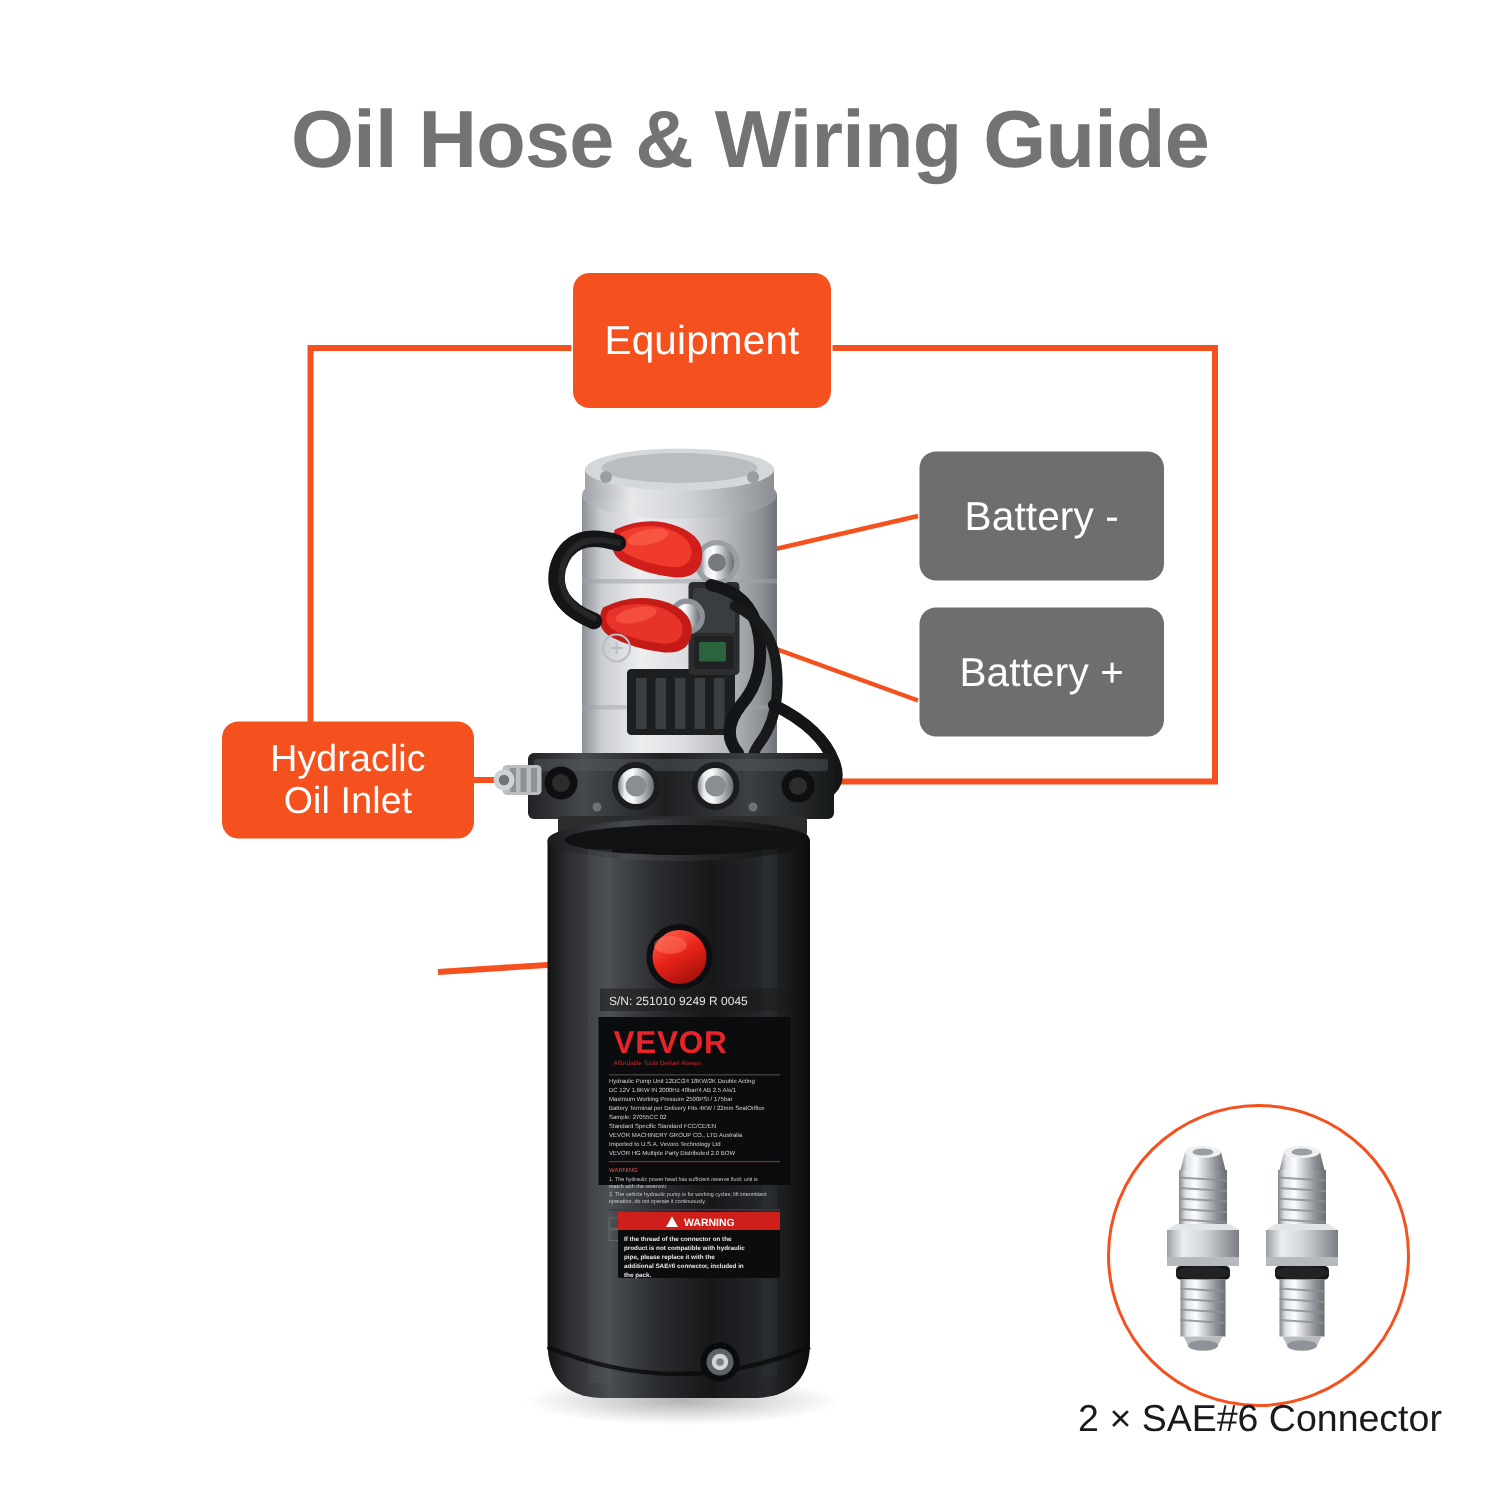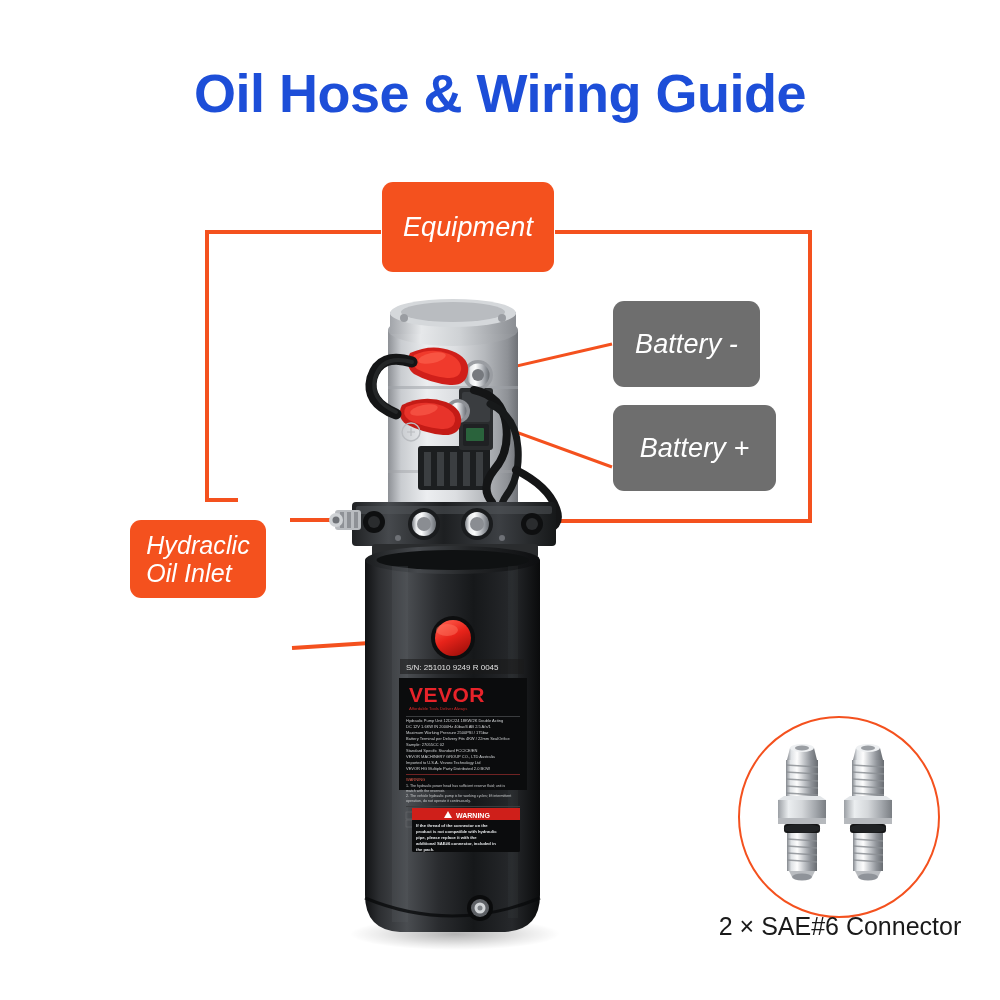"Oil Hose & Wiring Guide" #title { color: #1d4ed8 -> #737373 }
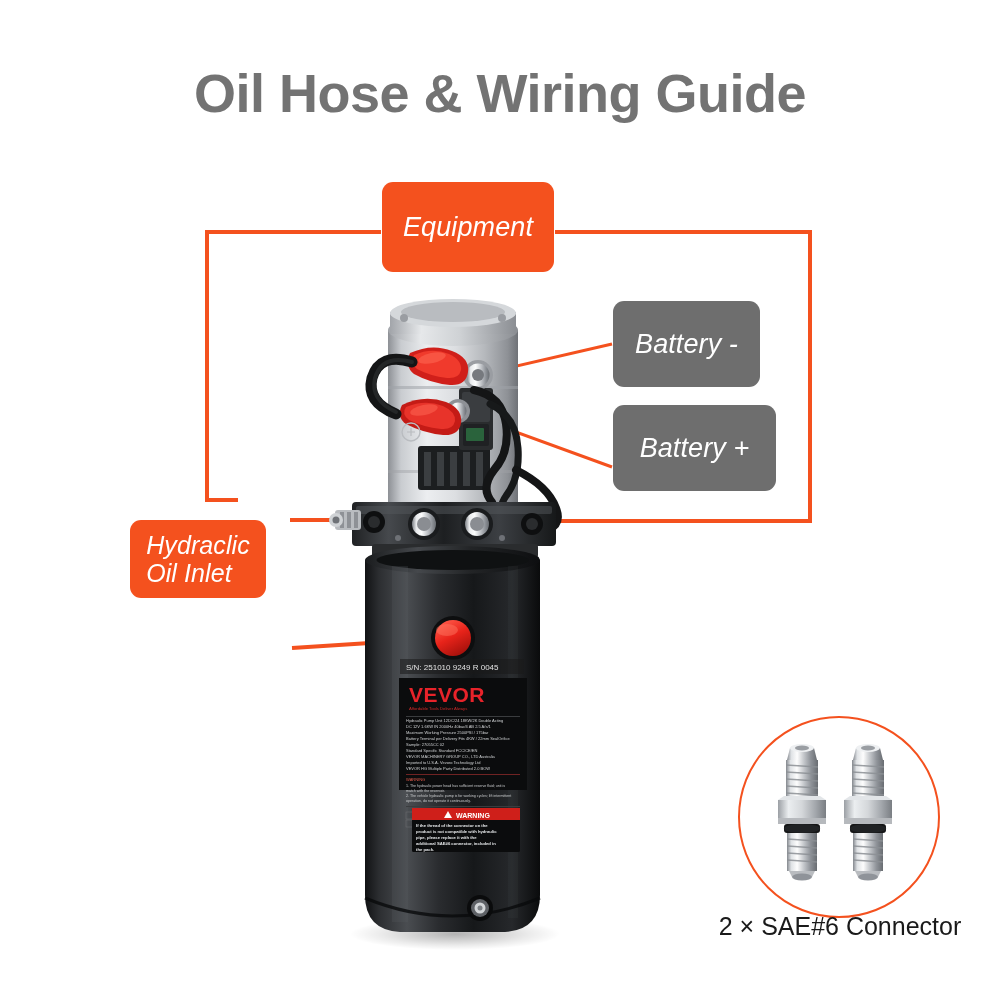"Equipment" .callout { font-style: italic -> none; text-align: left -> center }
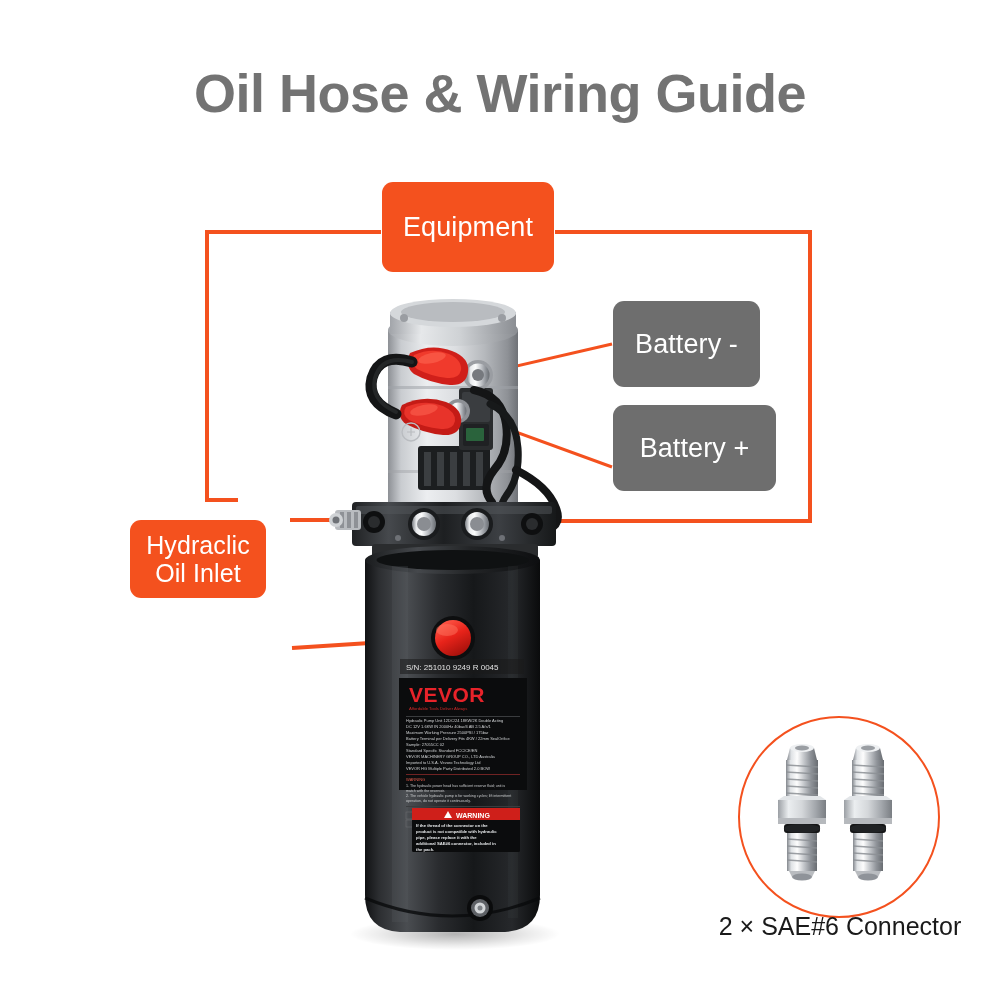"Battery -" #cal-battery-minus { width: 147px -> 163px }
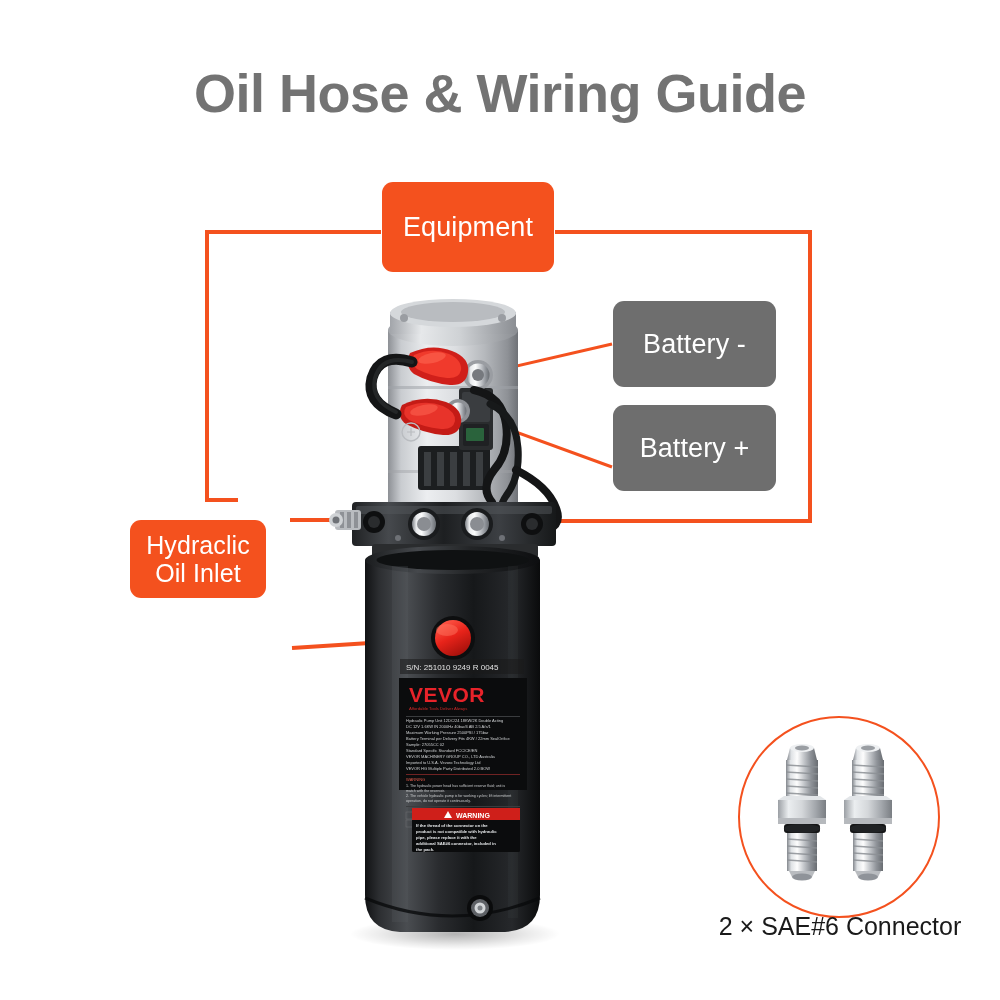"Hydraclic" #cal-oil-inlet { left: 130px -> 148px; margin-top: 39px -> none; width: 136px -> 168px }
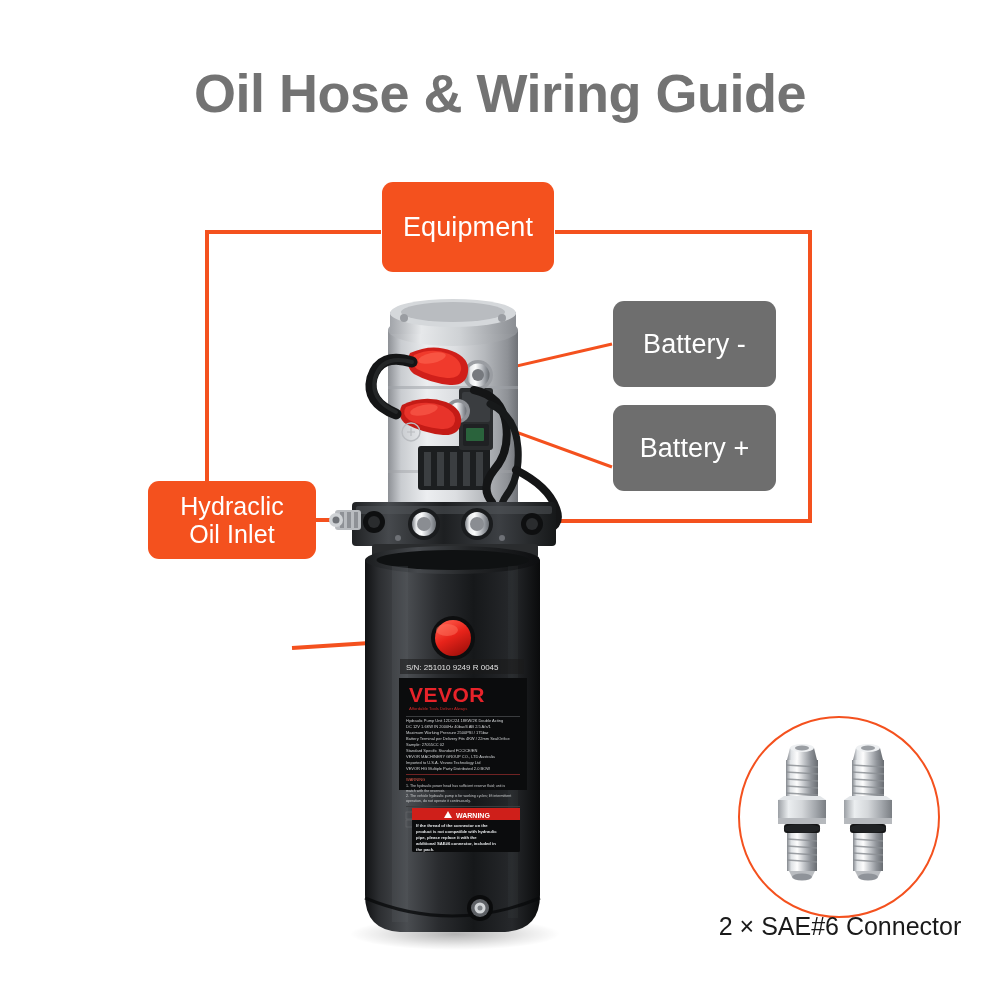"2 × SAE#6 Connector" #sae-group { top: 716px -> 736px }
